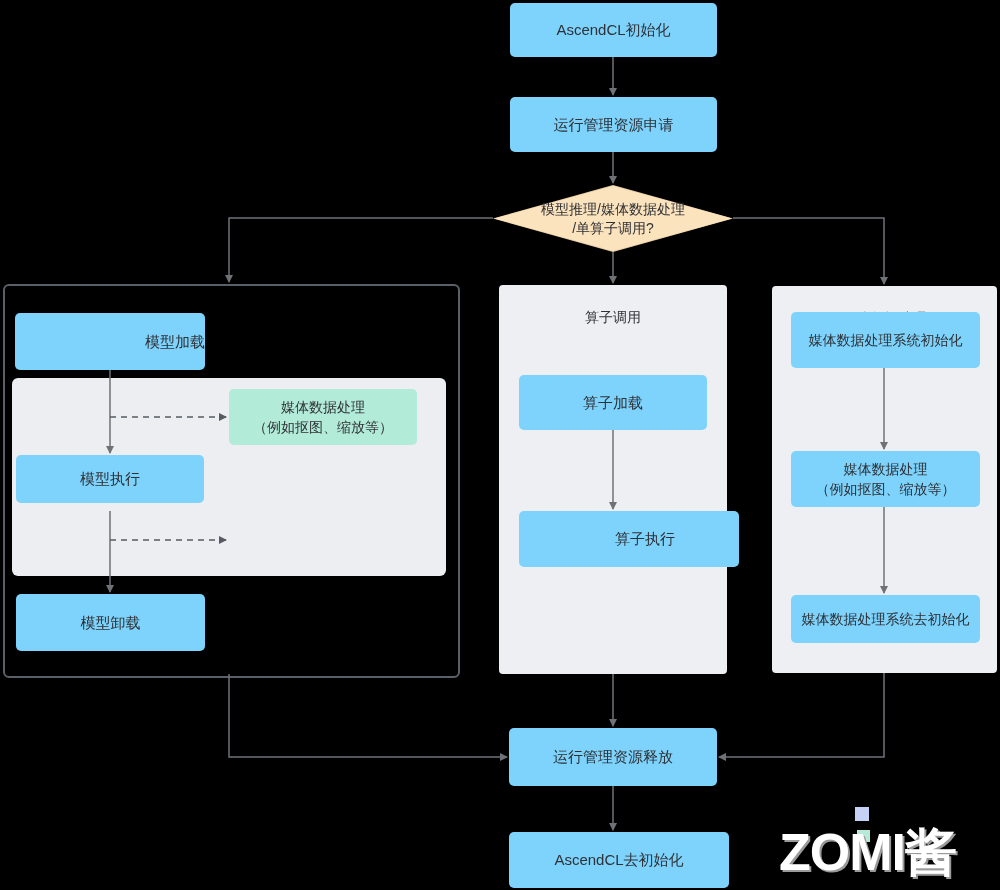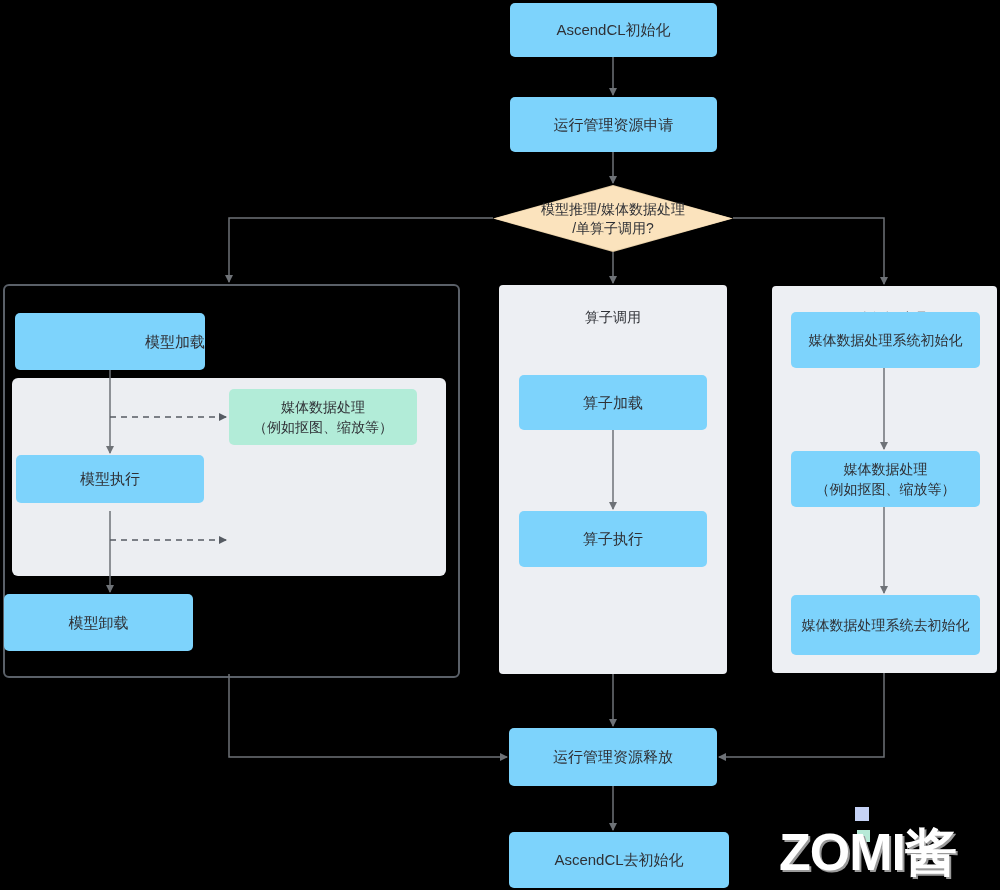"算子执行" div.node { padding-left: none -> 32px }
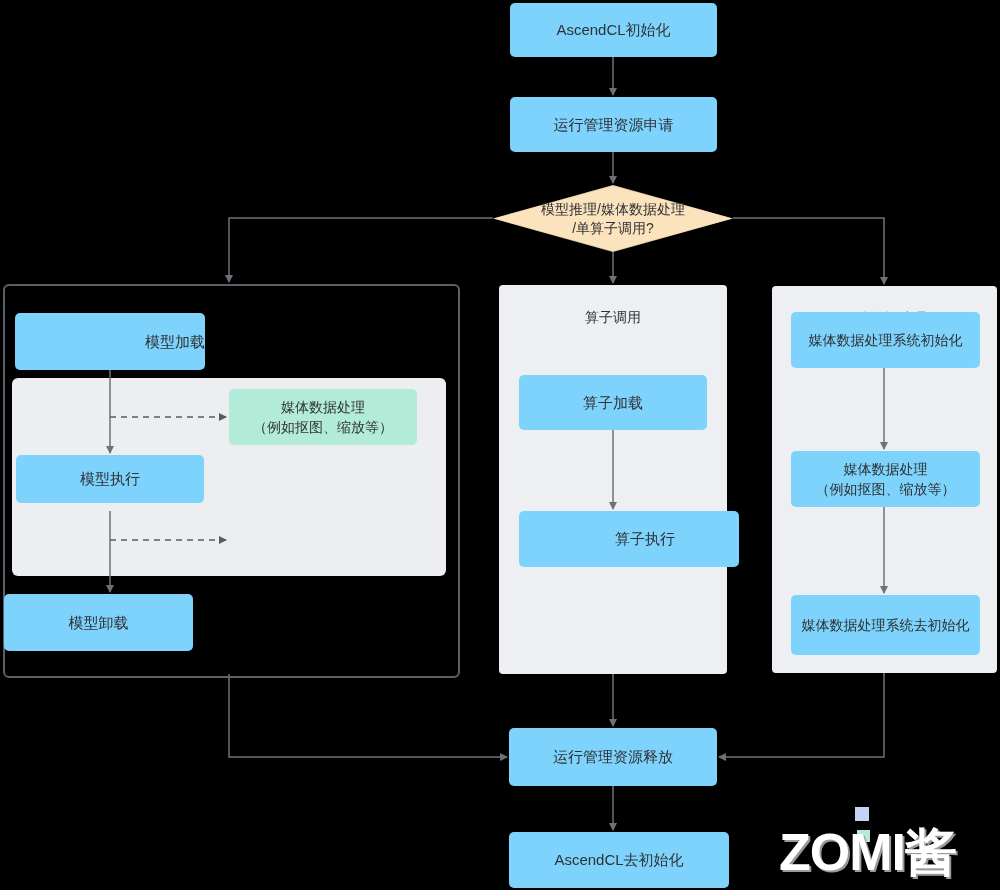"模型卸载" div.node { left: 4px -> 16px }
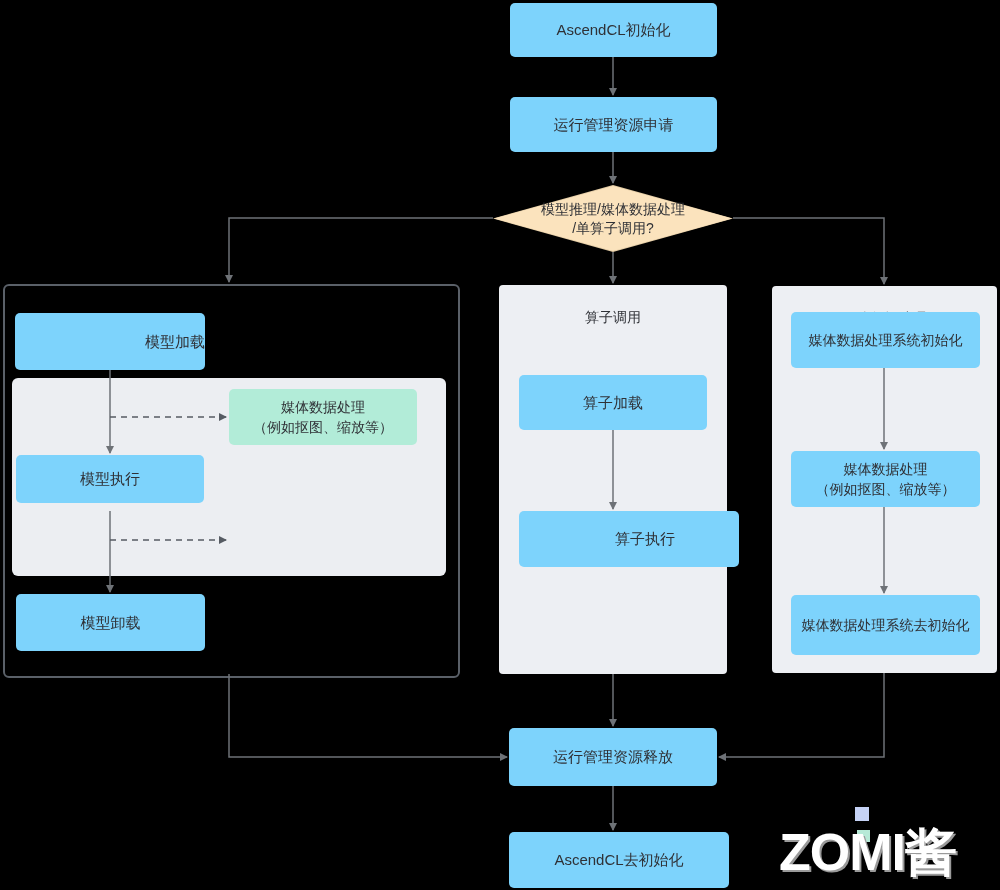"媒体数据处理系统去初始化" div.node { height: 60px -> 48px }
